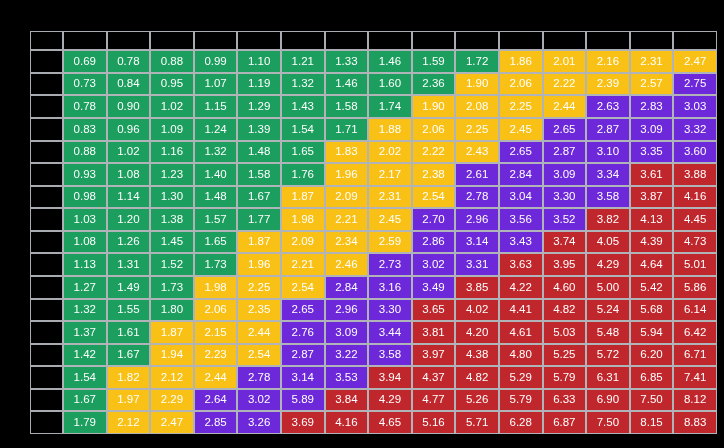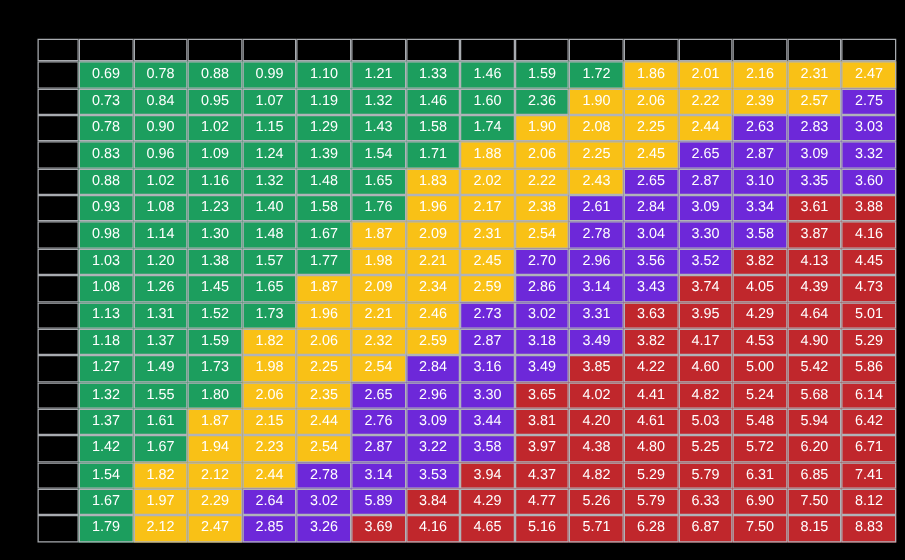"1.18" tr { html: <tr> <td></td> <td>1.18</td> <td>1.37</td> <td>1.59</td> <td>1.82</td> <td>2.06</td> <td>2.32</td> <td>2.59</td> <td>2.87</td> <td>3.18</td> <td>3.49</td> <td>3.82</td> <td>4.17</td> <td>4.53</td> <td>4.90</td> <td>5.29</td> </tr> -> none }
